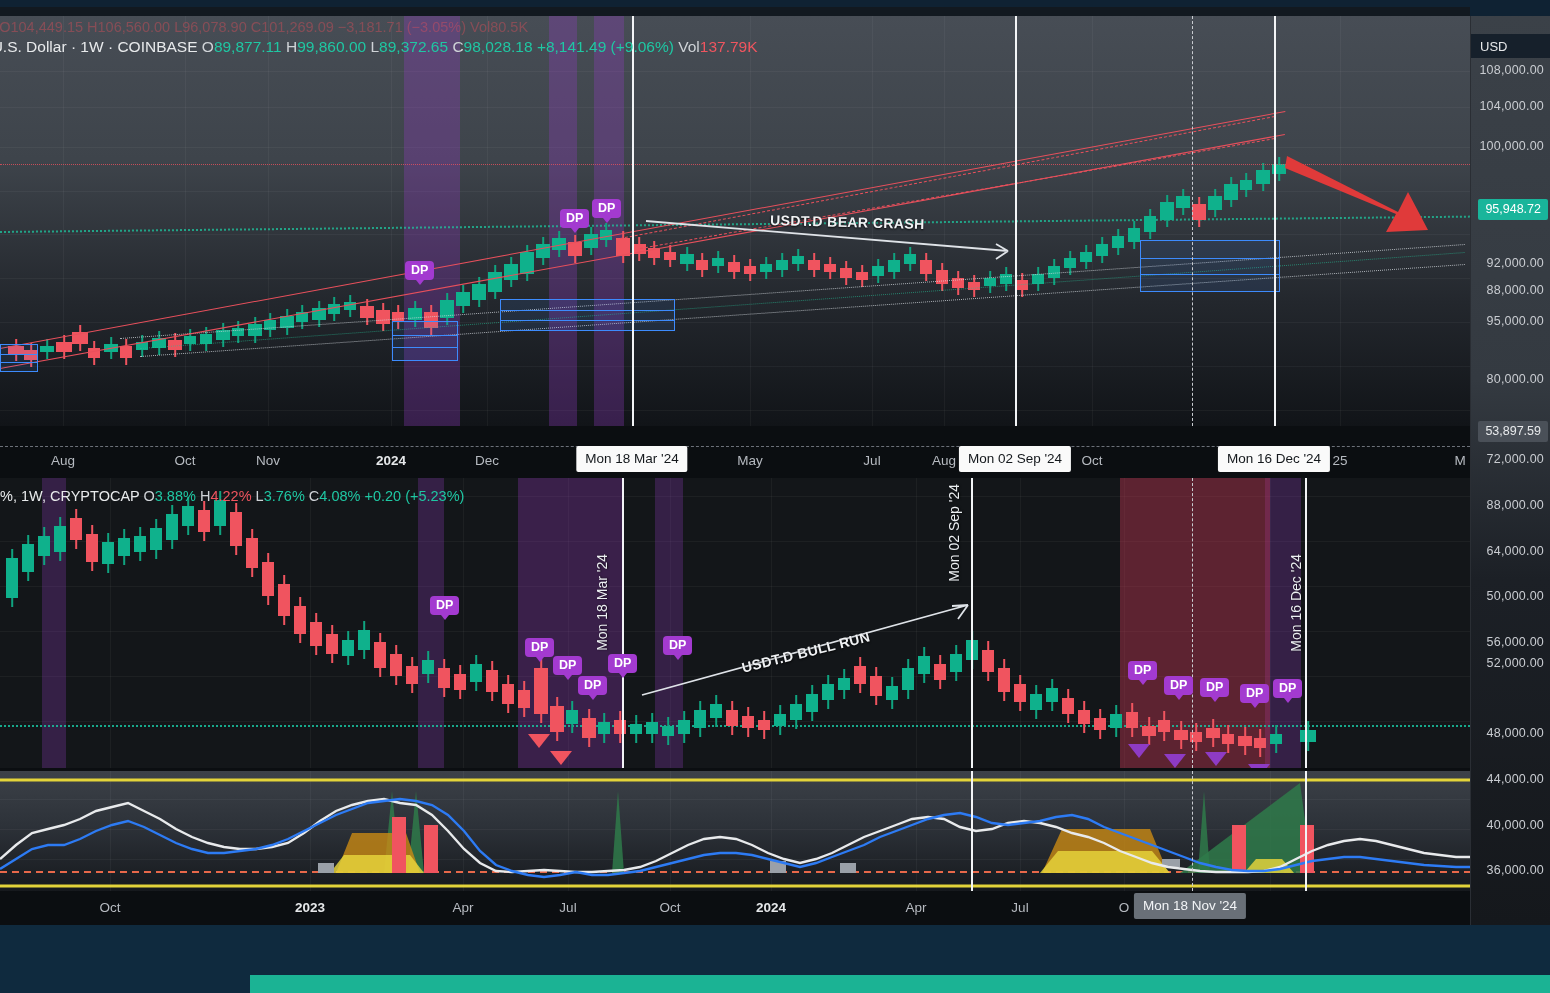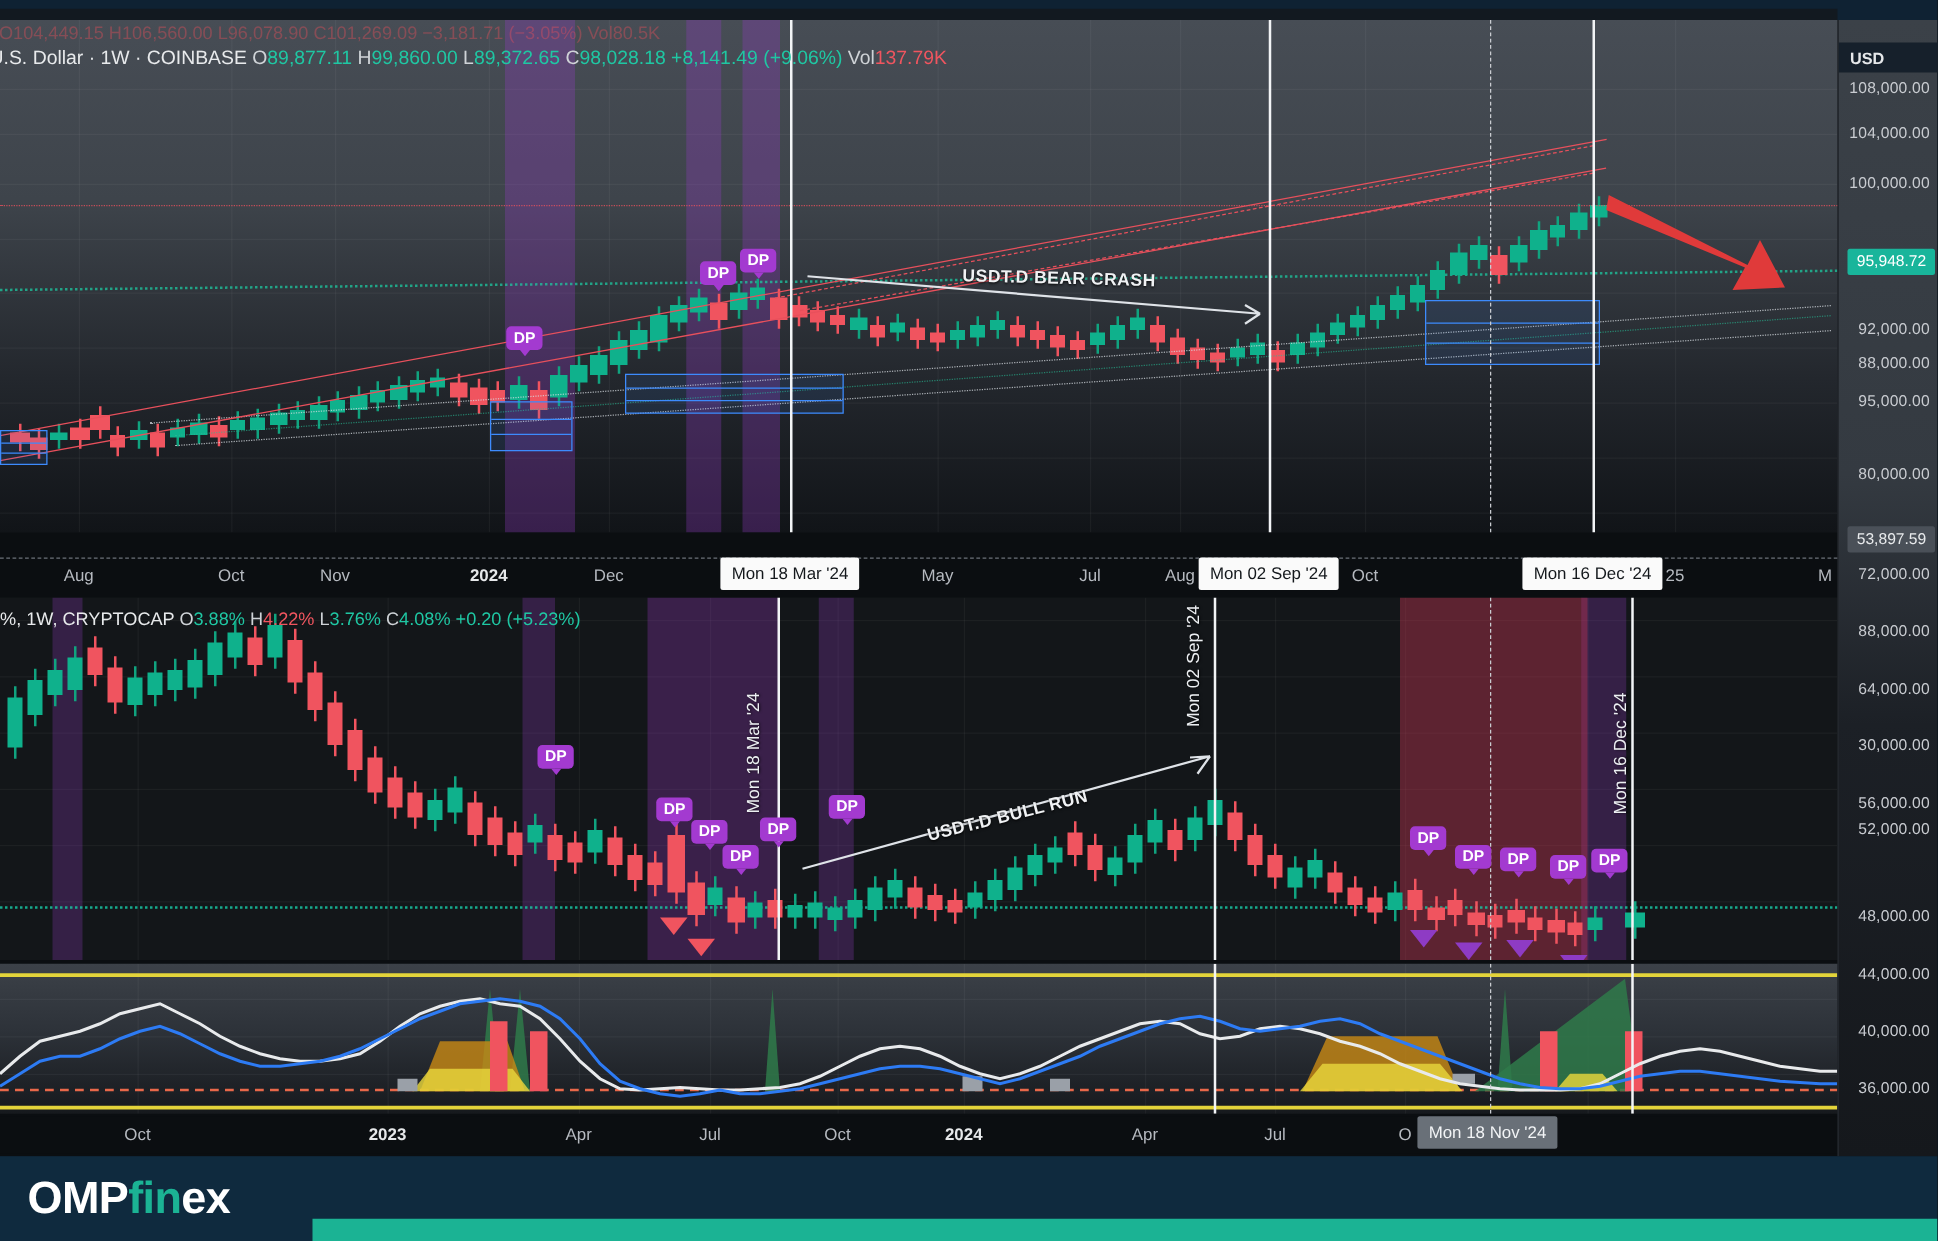"USD" #usd-badge { font-weight: 700 -> 400 }
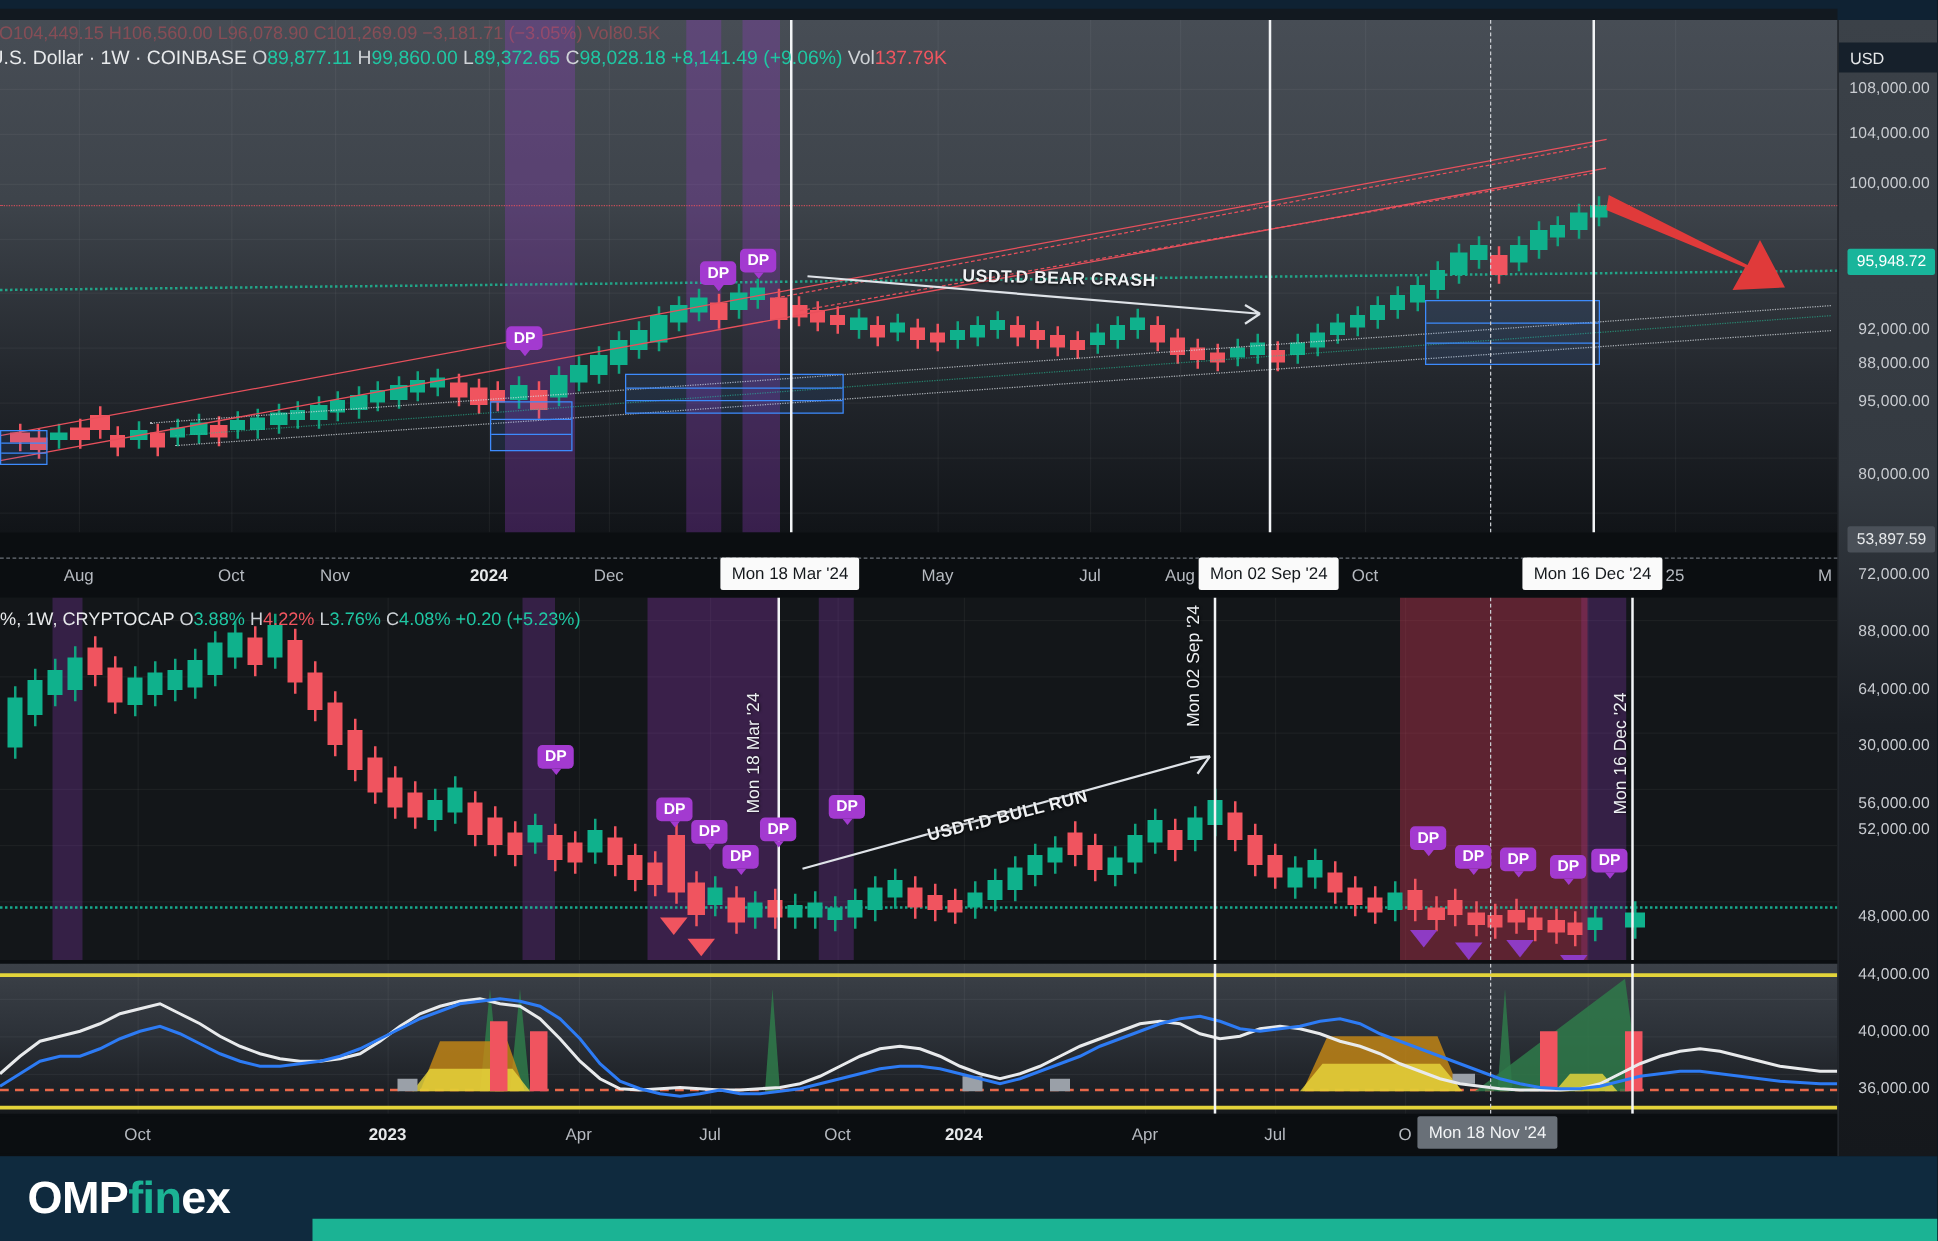"30,000.00" div.axis-tick { text: 30,000.00 -> 50,000.00 }
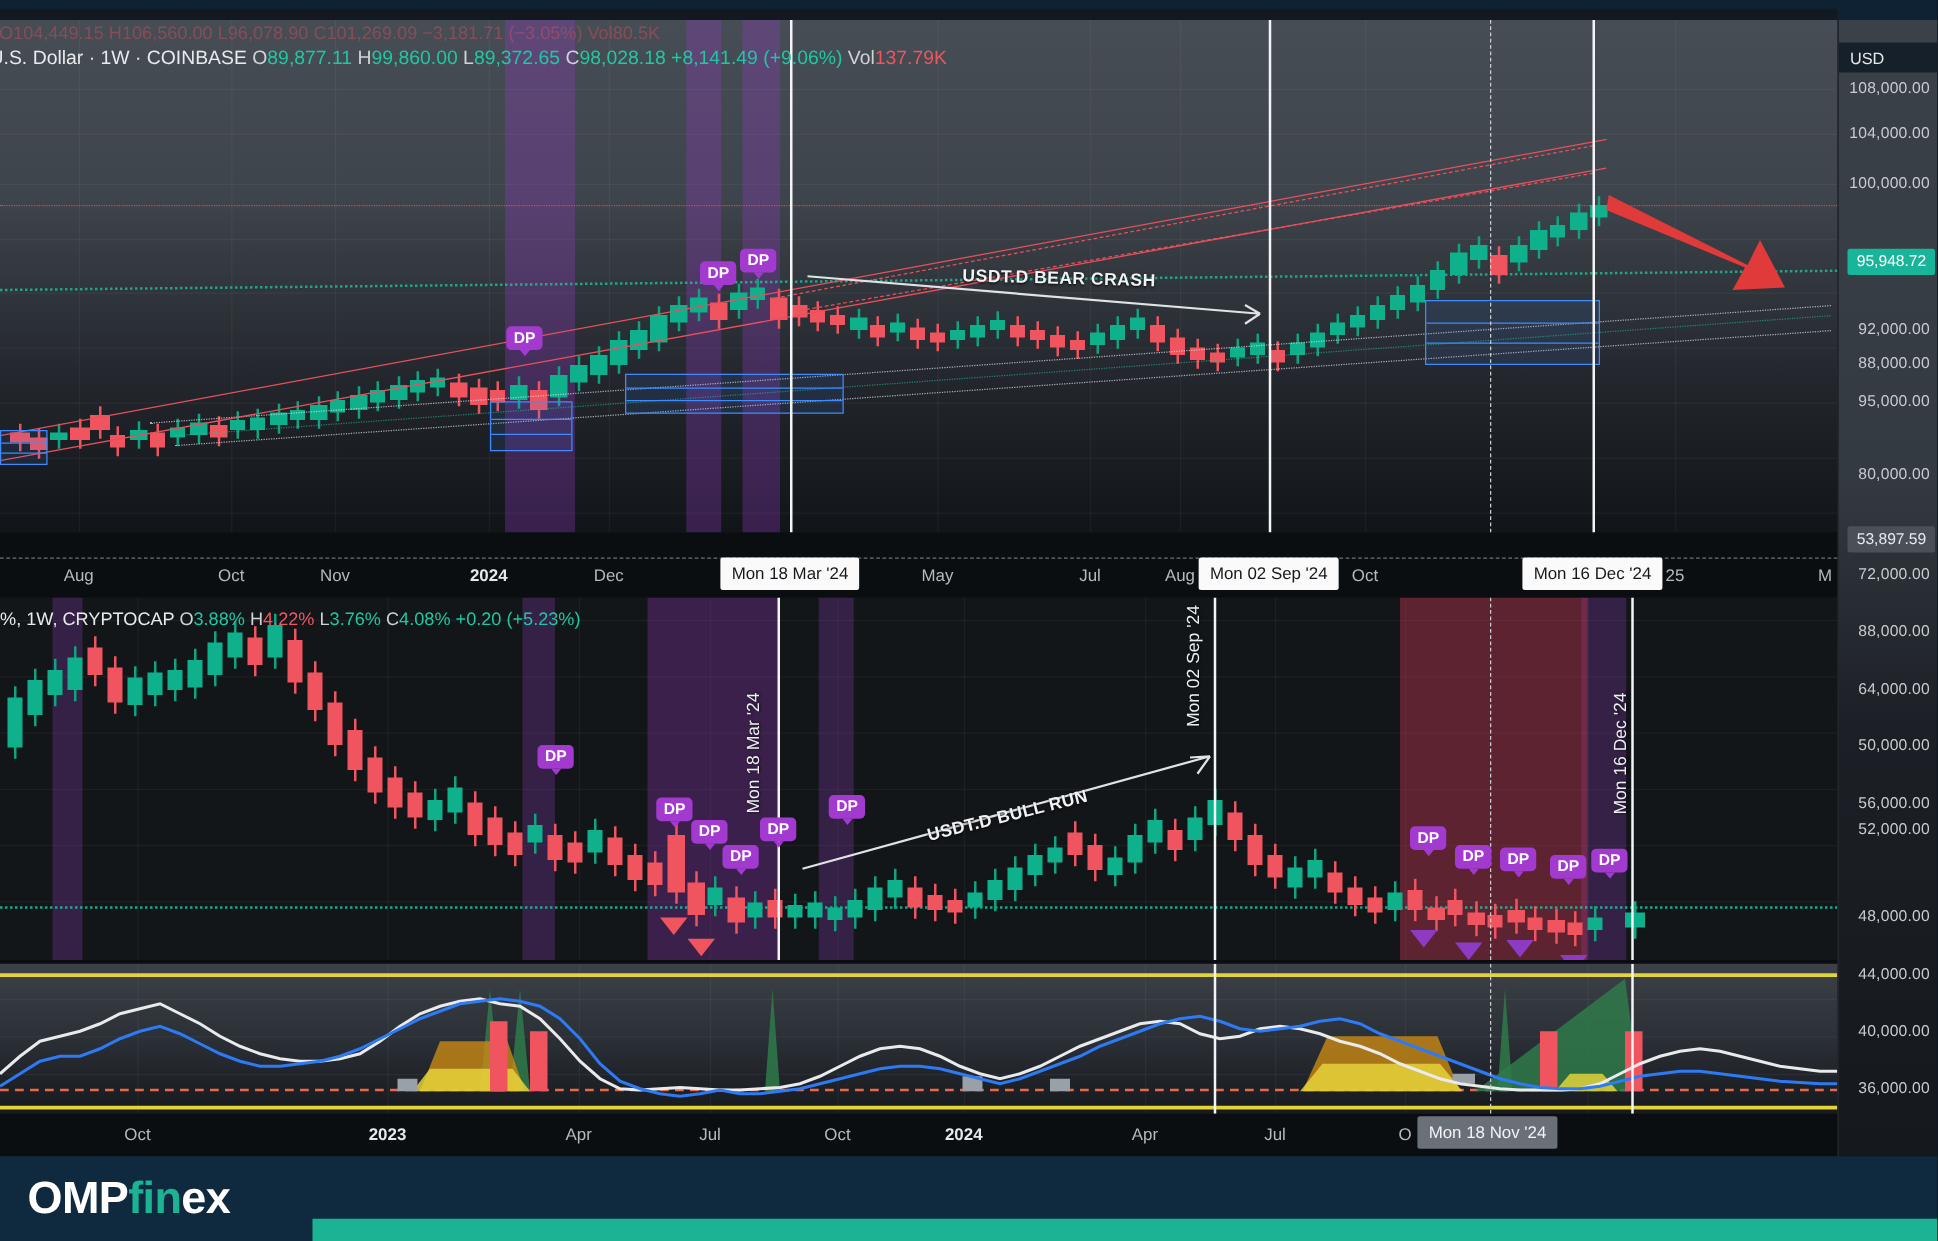"OMPfinex" div { html: <div>OMP<span>fin</span>ex</div> -> none }
